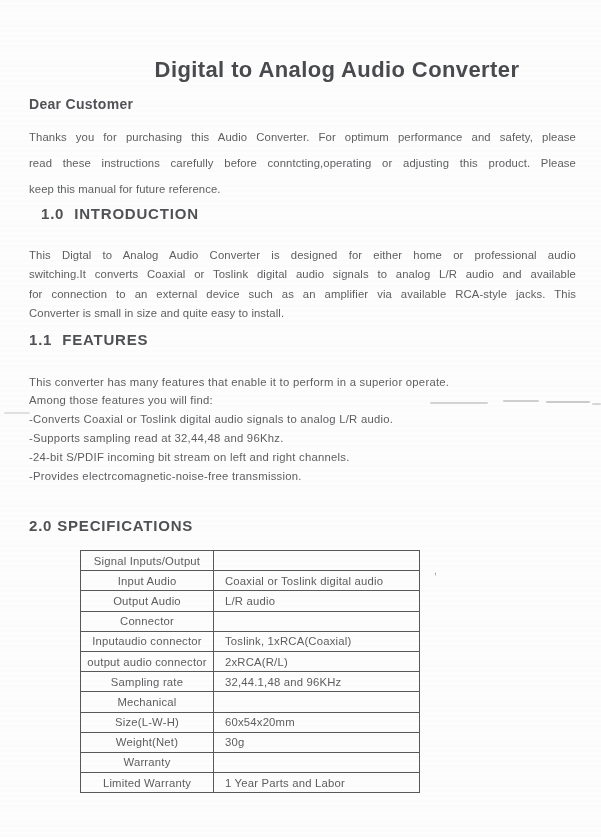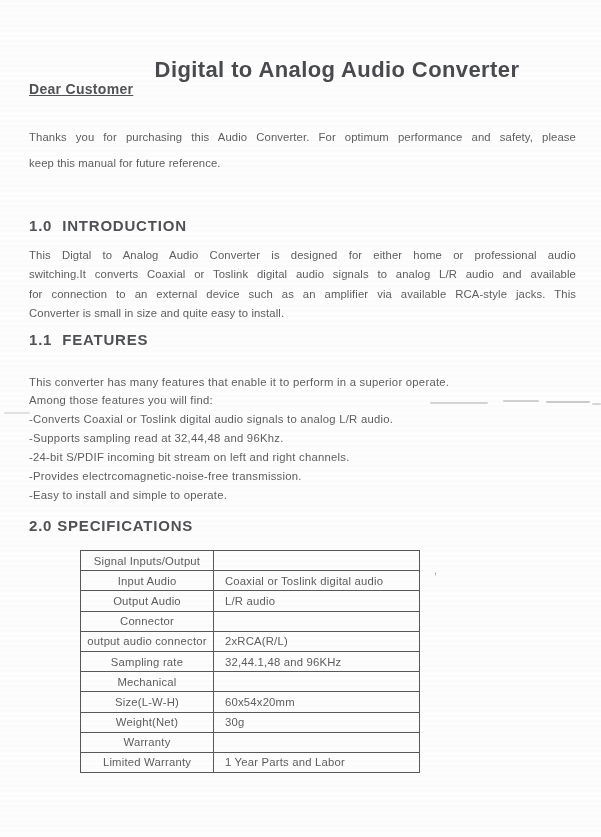"Dear Customer" h2.heading { text-decoration: underline -> none; top: 79px -> 94px }
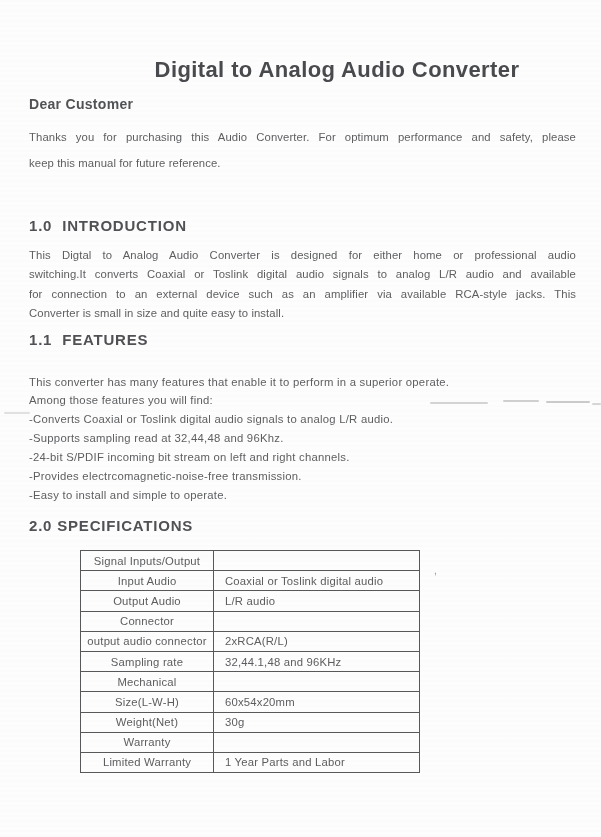"read these instructions carefully before" div.jline { html: none -> <div>read these instructions carefully before conntcting,operating or adjusting this product. Please</div> }
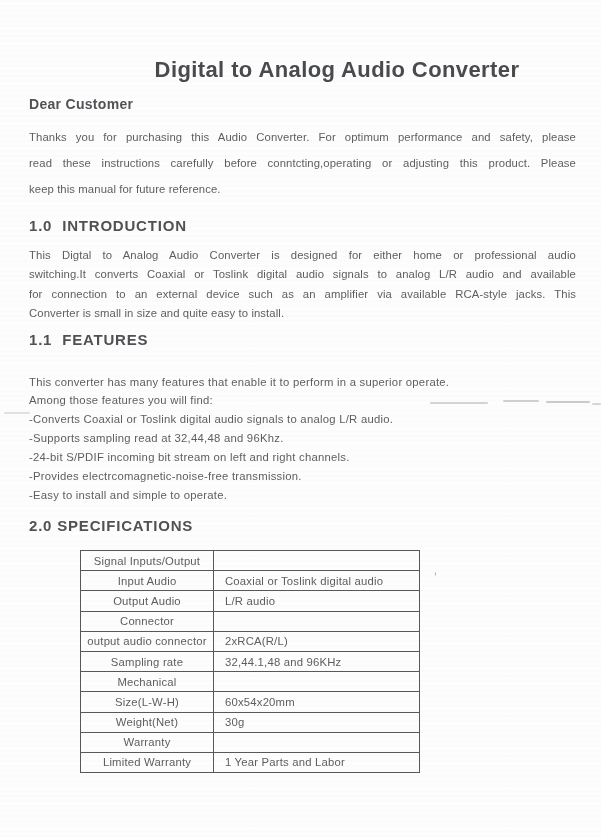"1.0 INTRODUCTION" h2.heading { margin-left: none -> 12px; top: 216px -> 204px }
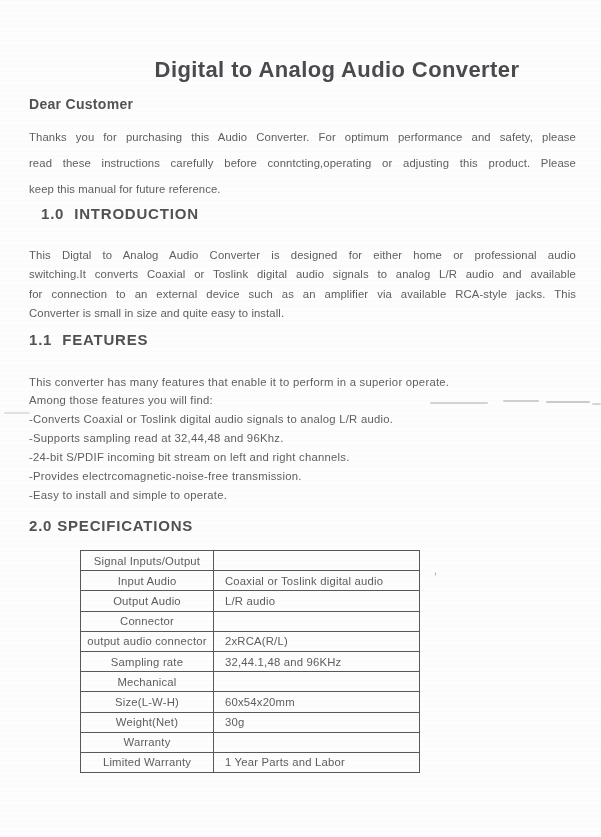"-Easy to install and simple" div.line { html: <div>-Easy to install and simple to operate.</div> -> none }
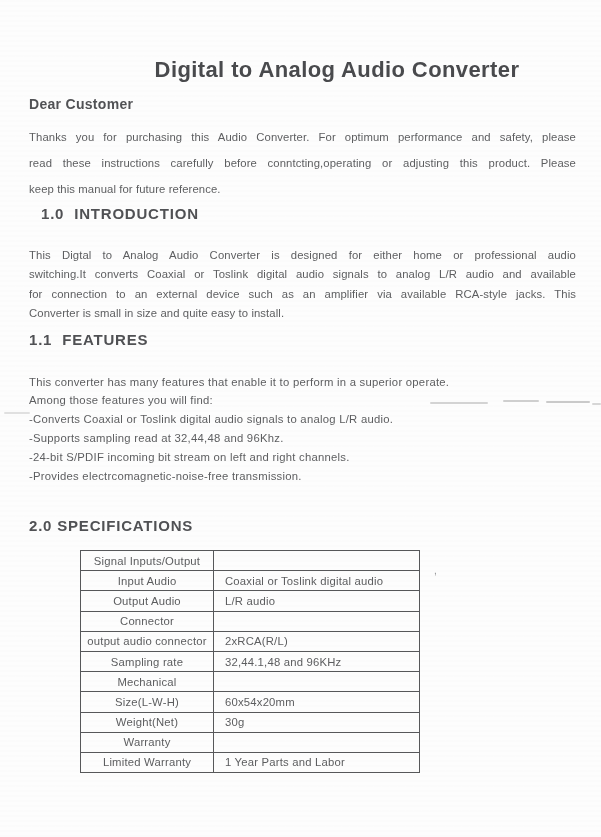"Inputaudio connector" tr { html: none -> <tr> <td>Inputaudio connector</td> <td>Toslink, 1xRCA(Coaxial)</td> </tr> }
